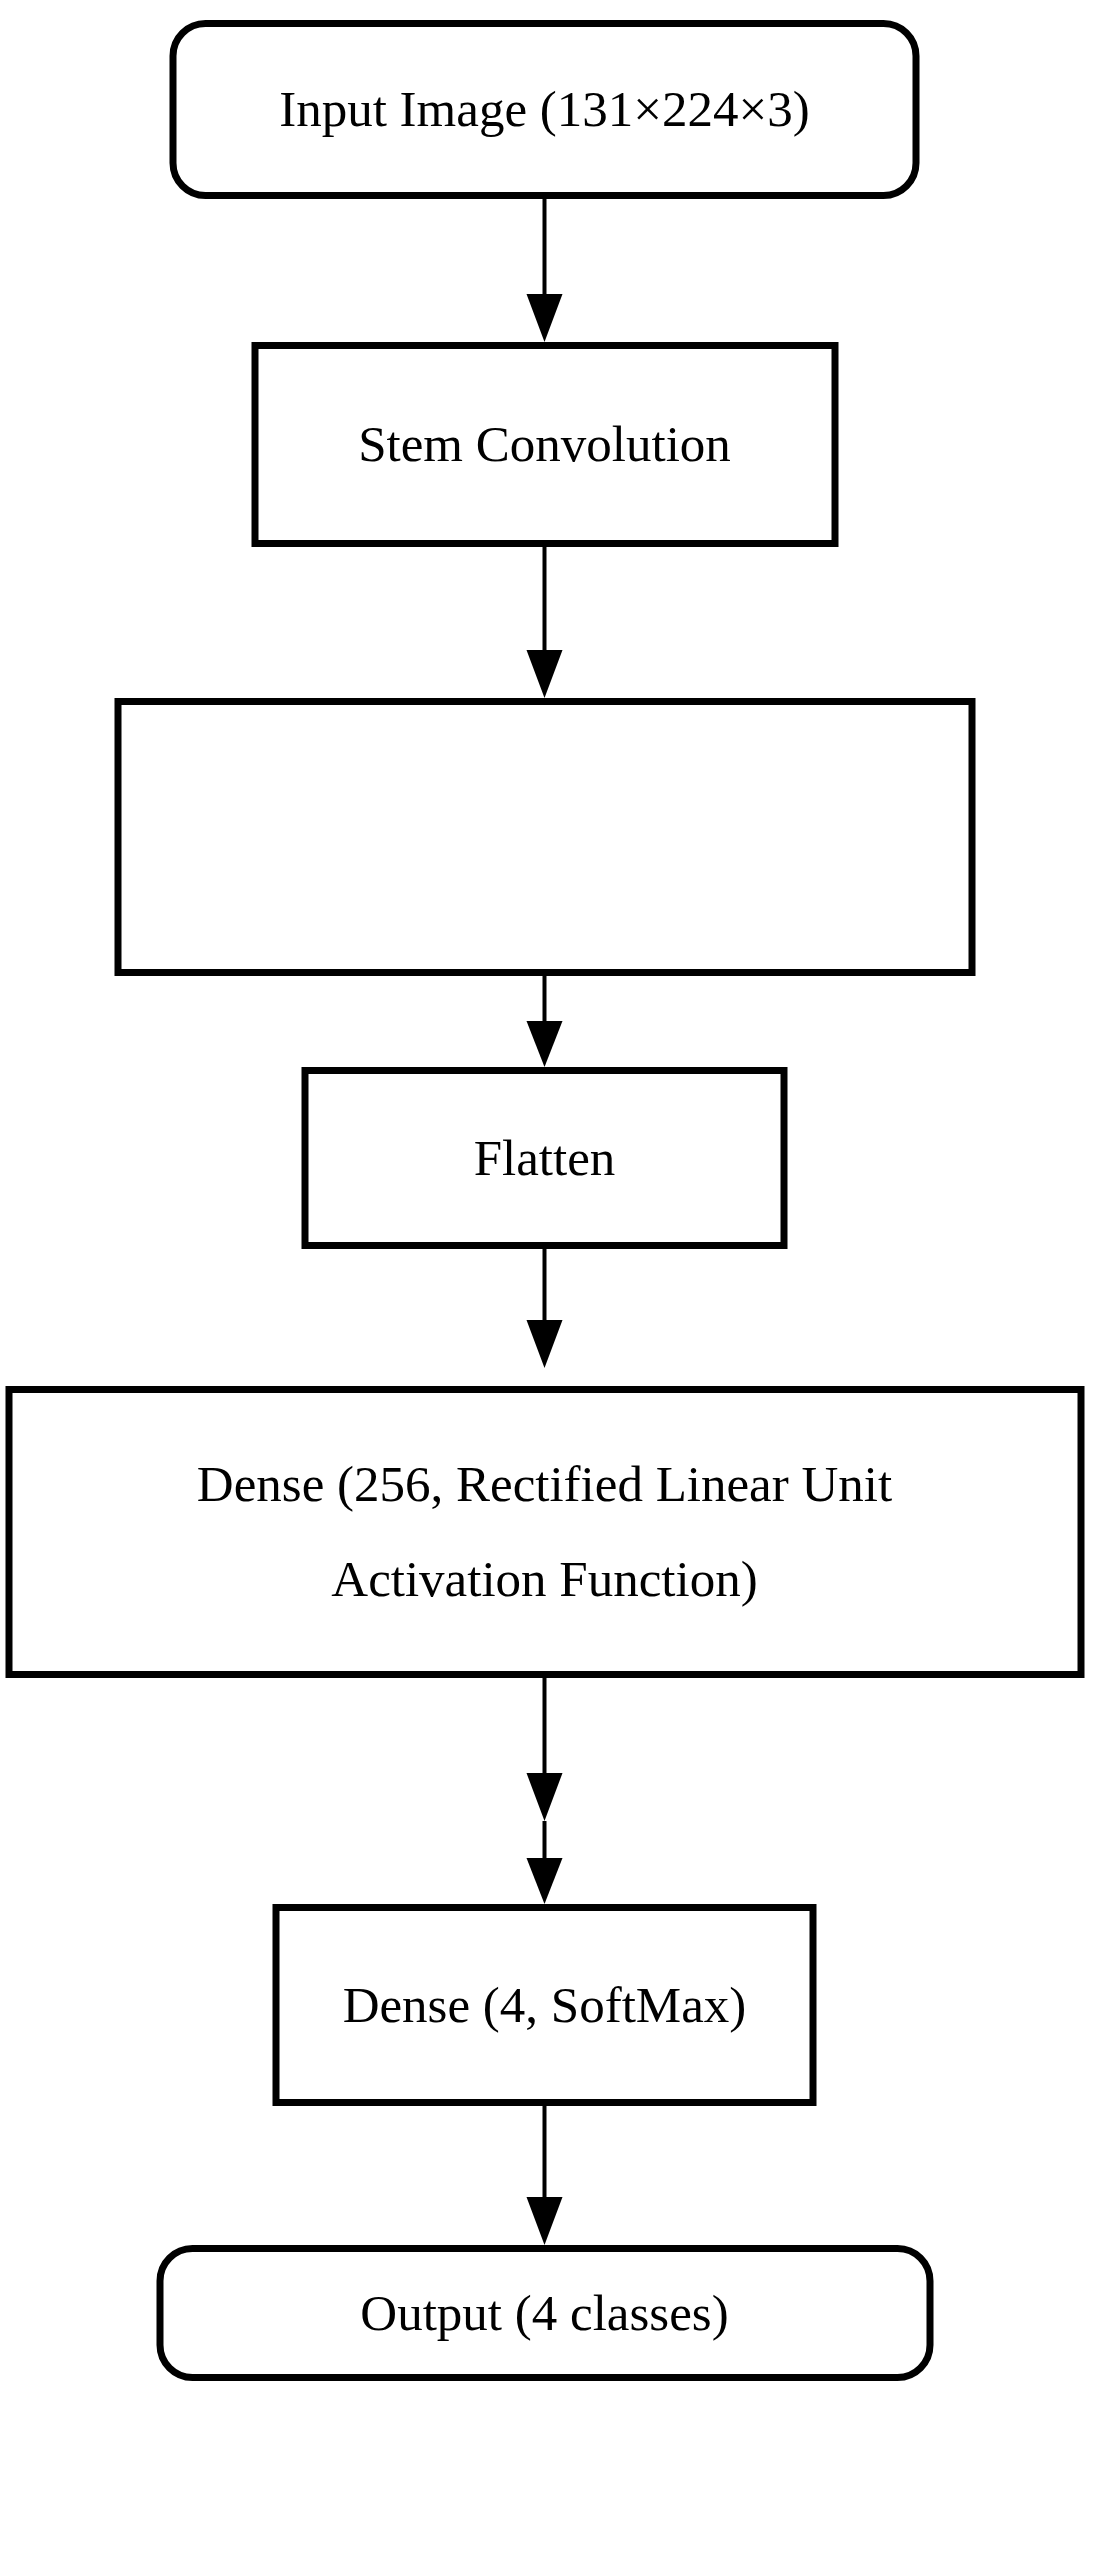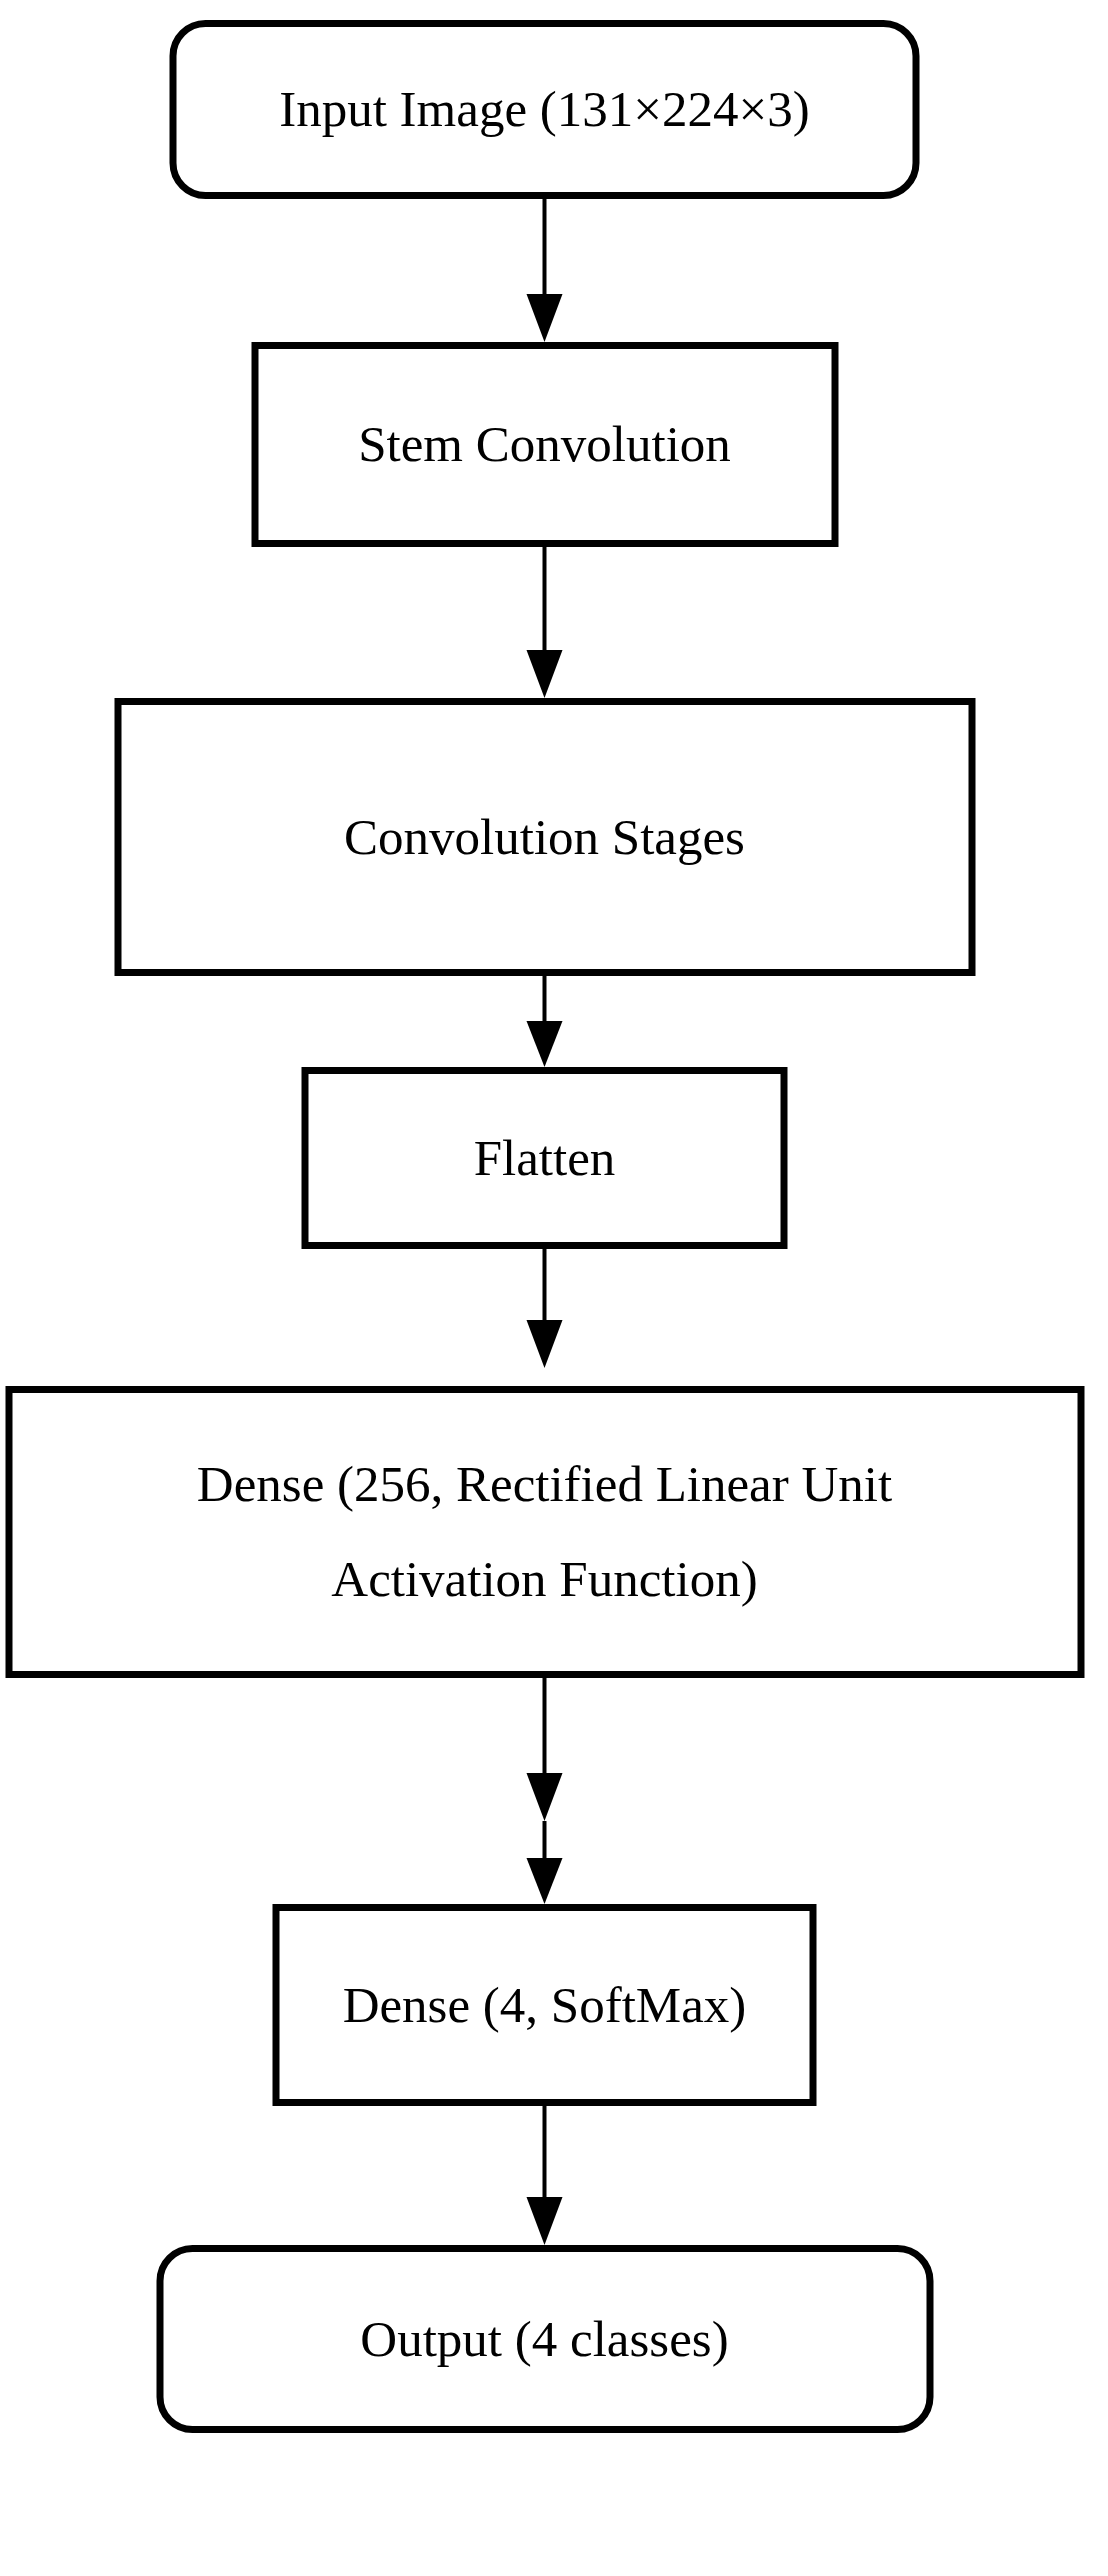"Convolution Stages" span.line { html: <span>Convolution Stages</span> -> none }
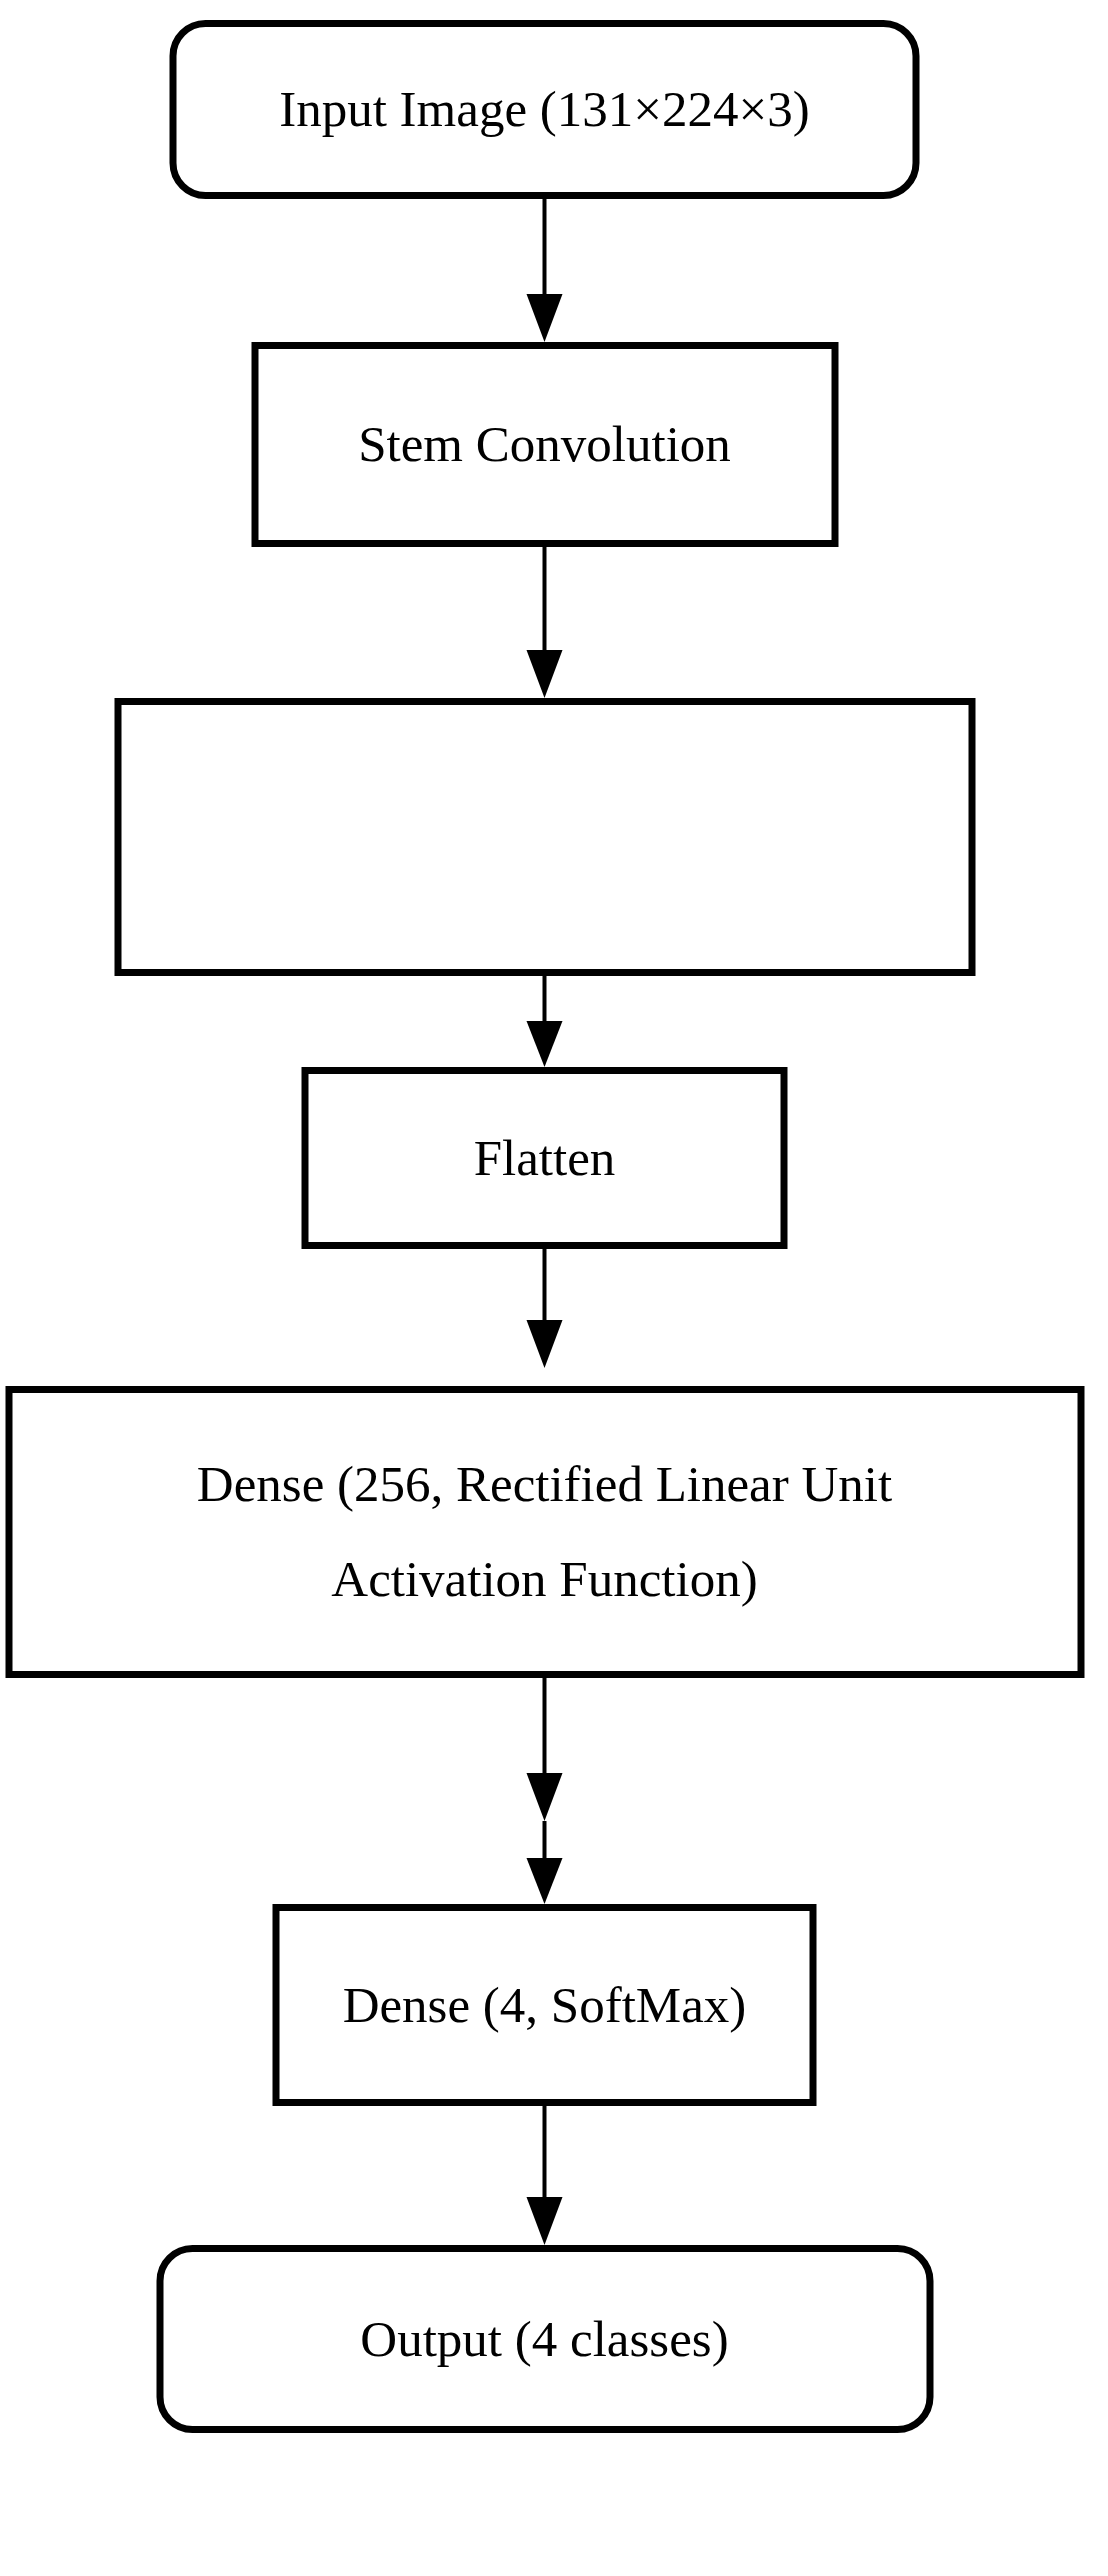"Output (4 classes)" .n7 { height: 188px -> 136px }
